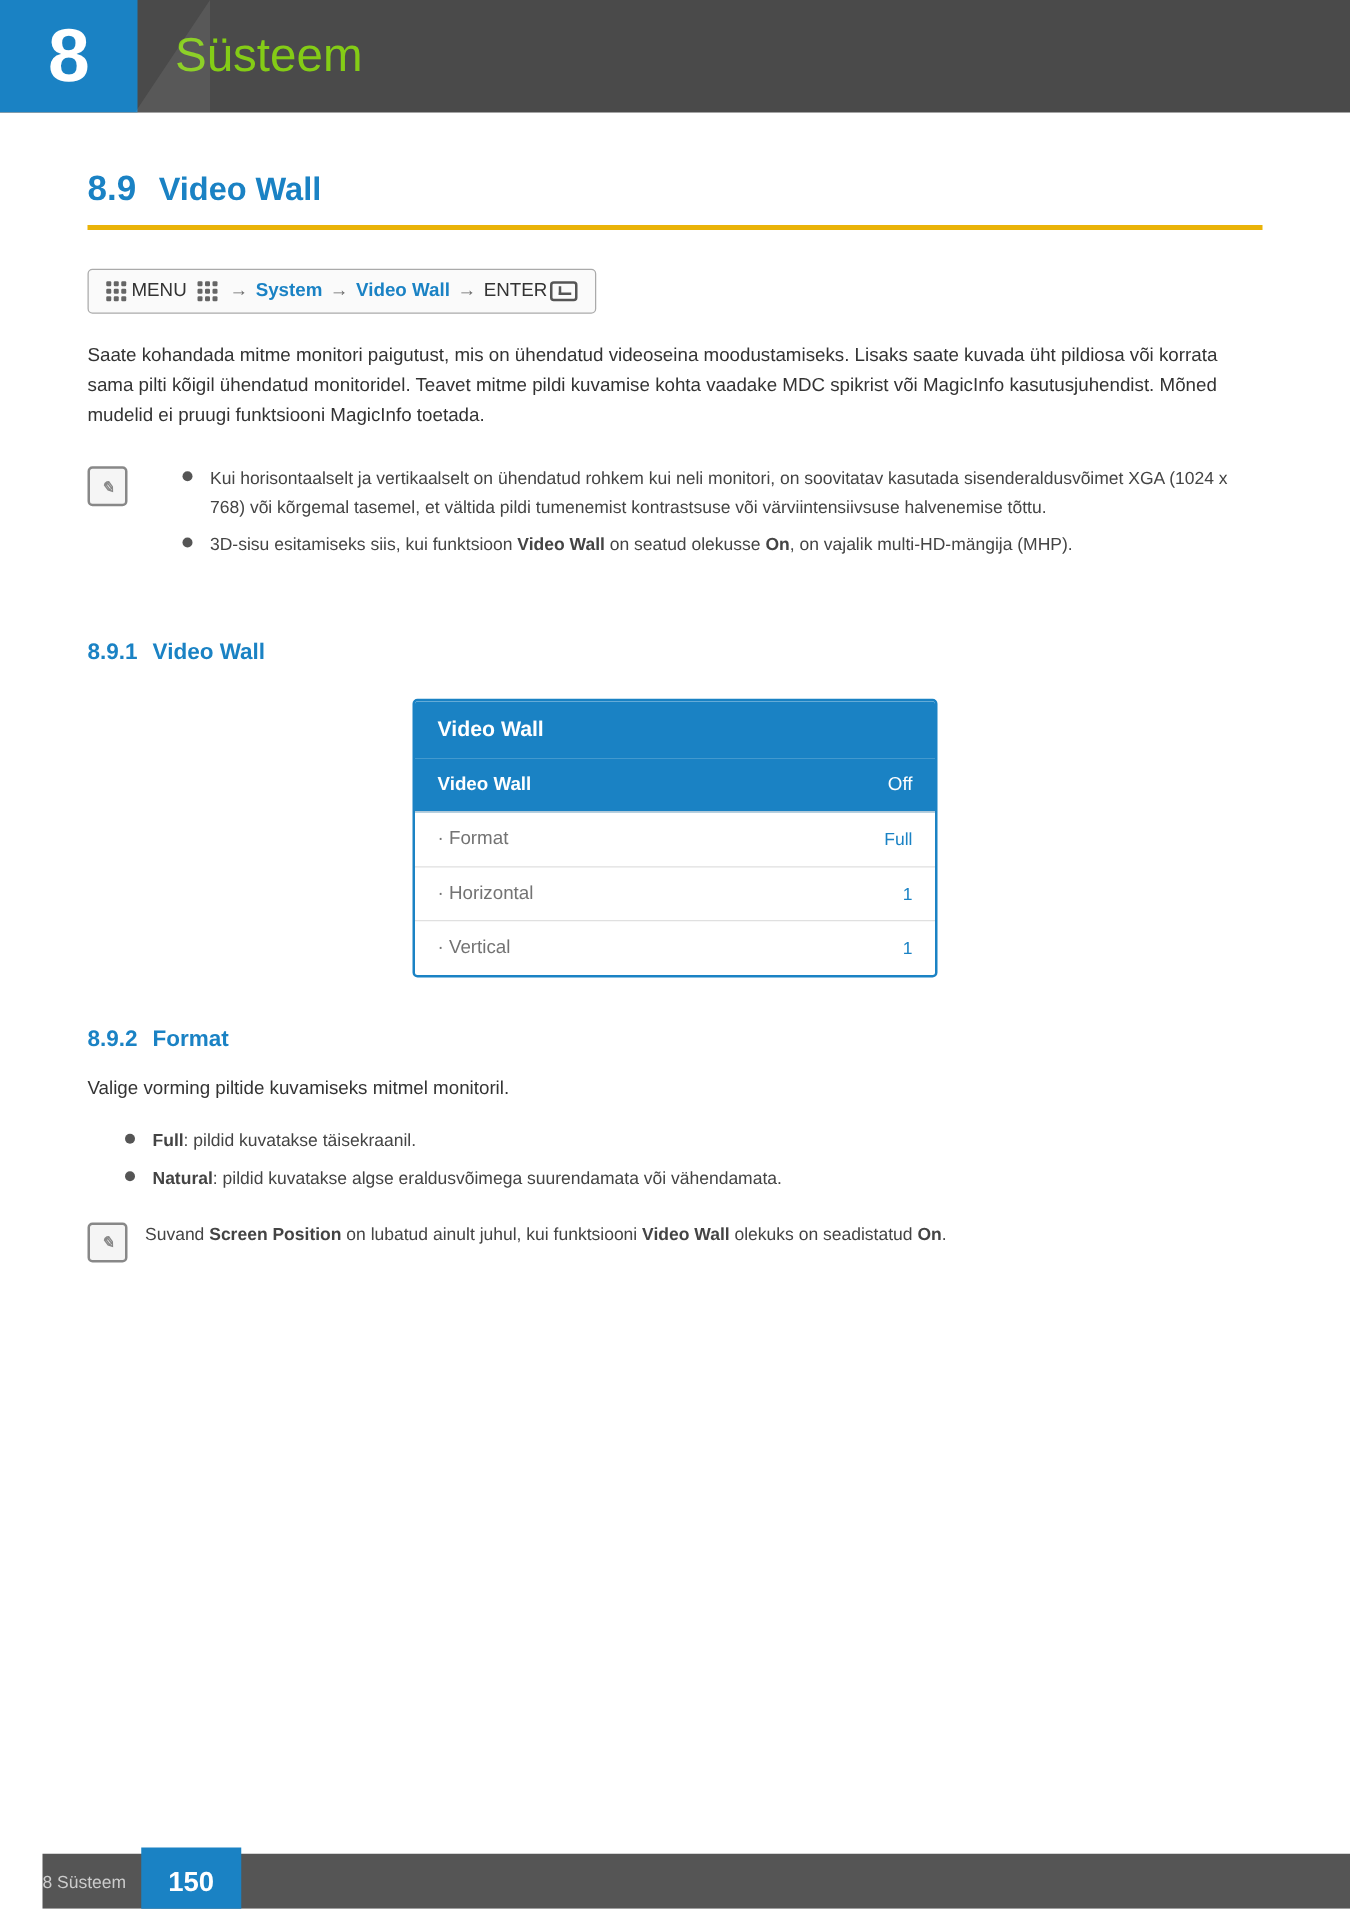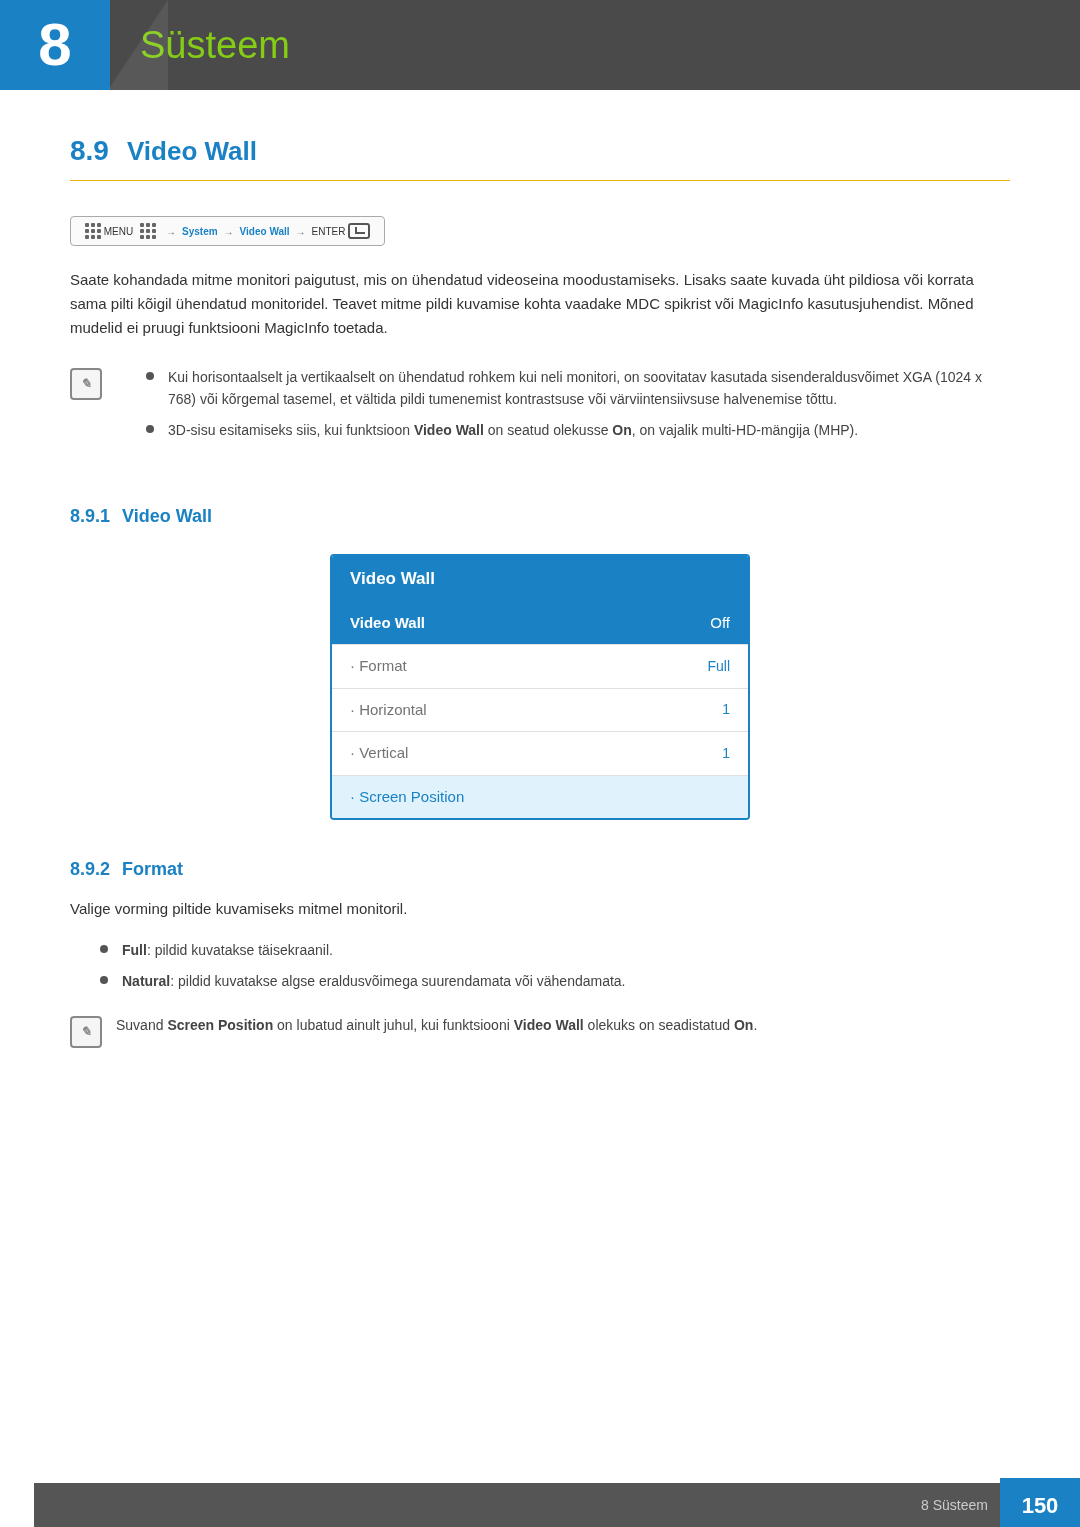"8.9" .section-heading { border-bottom: 1px solid #eab308 -> 4px solid #eab308 }
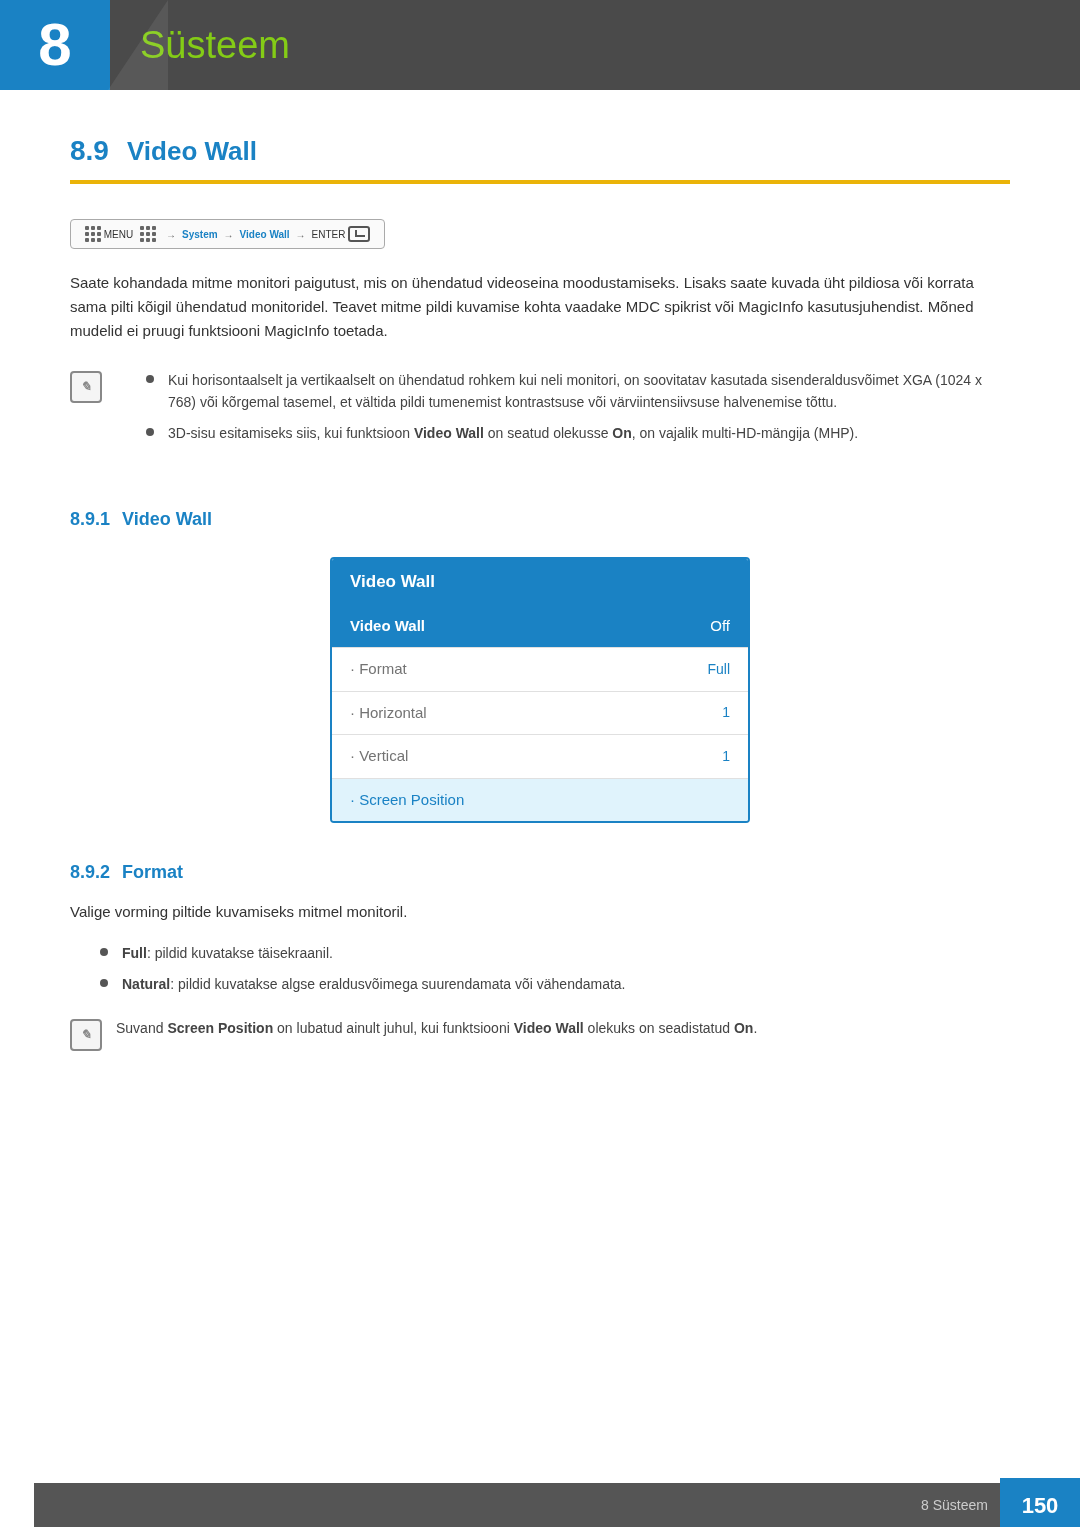"MENU" .menu-path { font-size: 10px -> 15px }
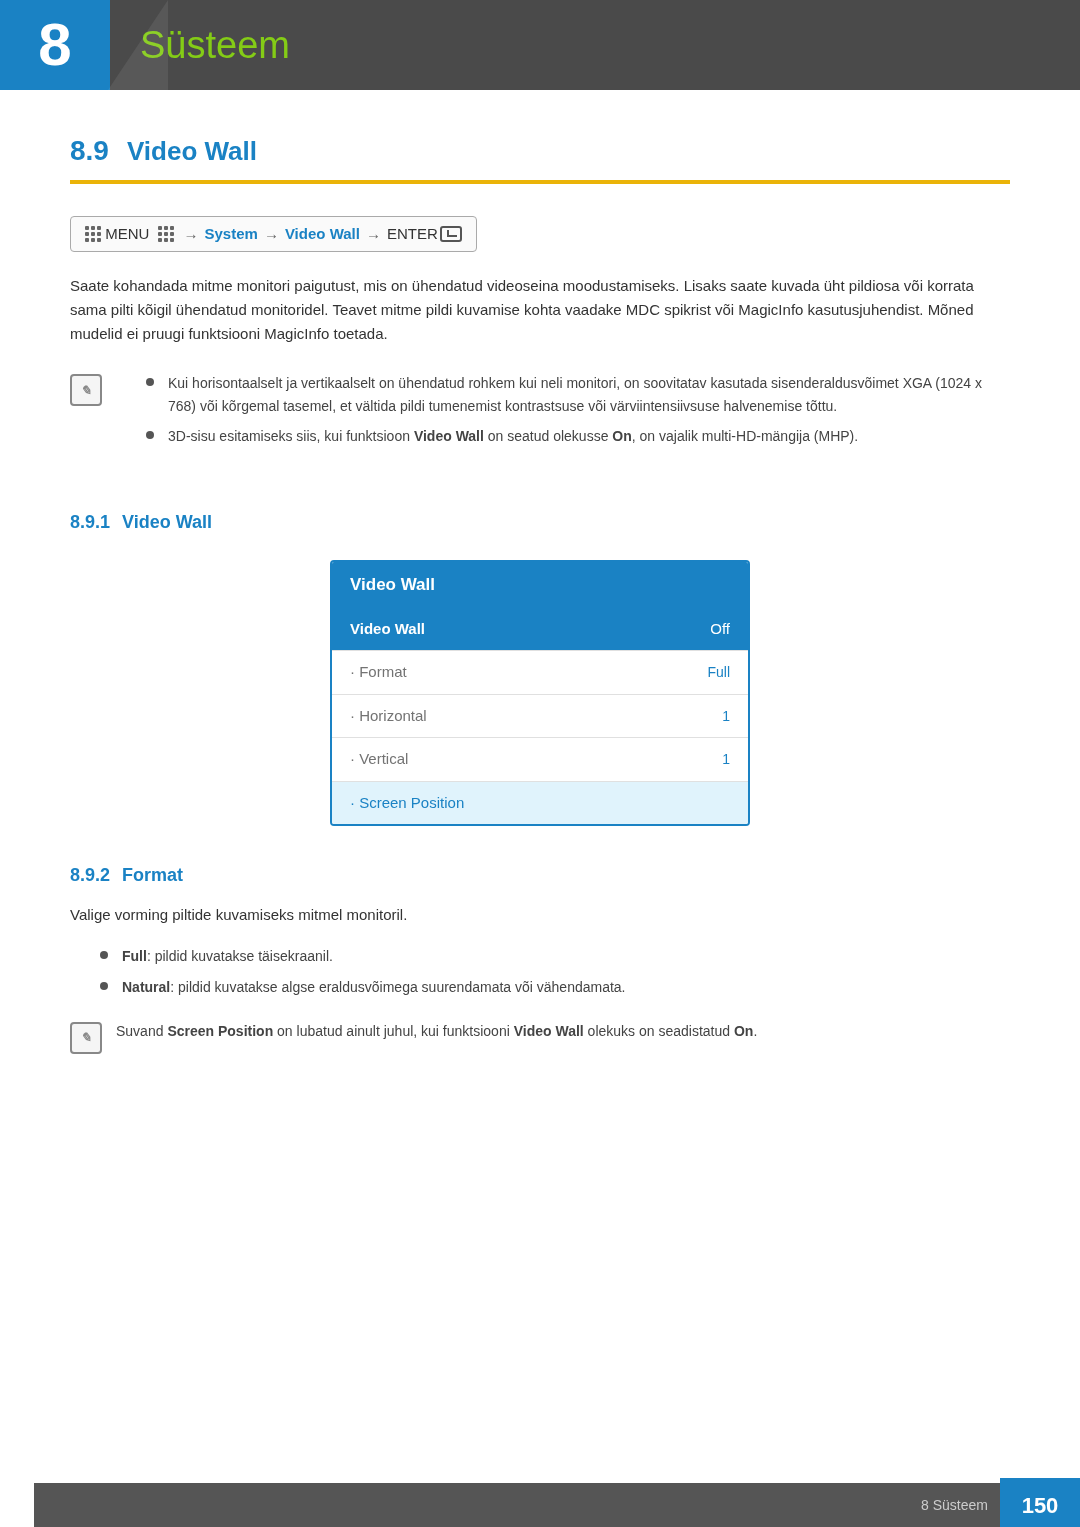"· Screen Position" div.vw-row { html: <div> <span>· Screen Position</span> <span></span> </div> -> none }
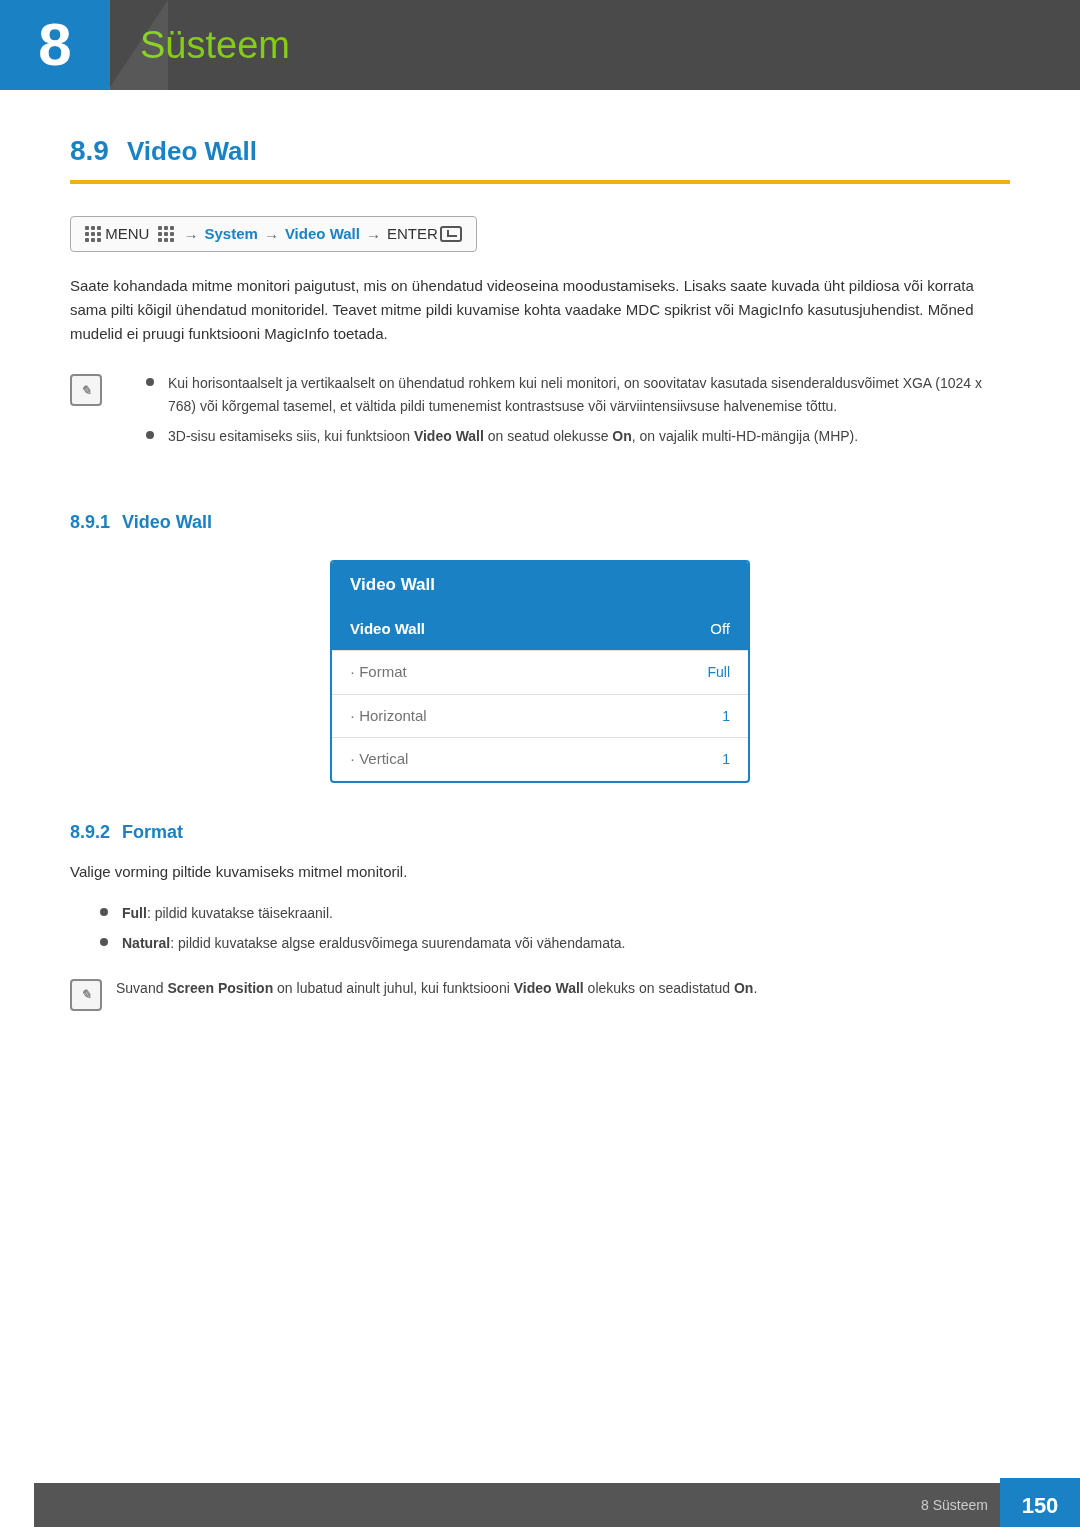"8 Süsteem" .footer-bar { justify-content: flex-end -> flex-start }
